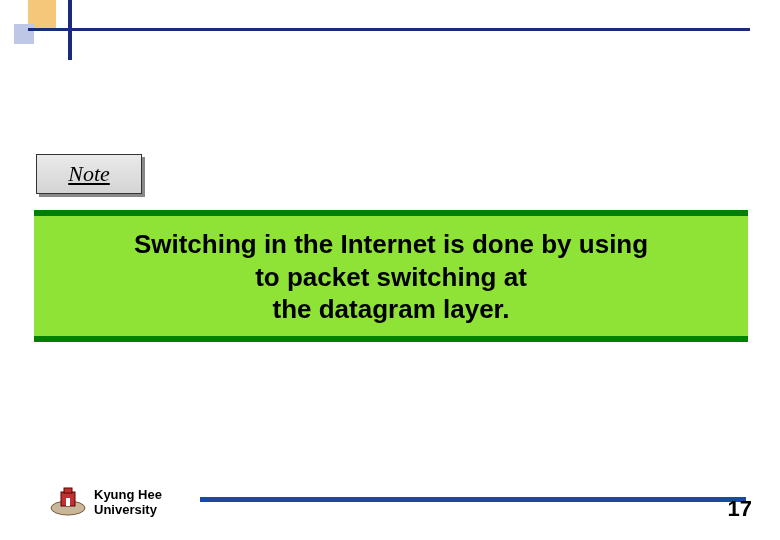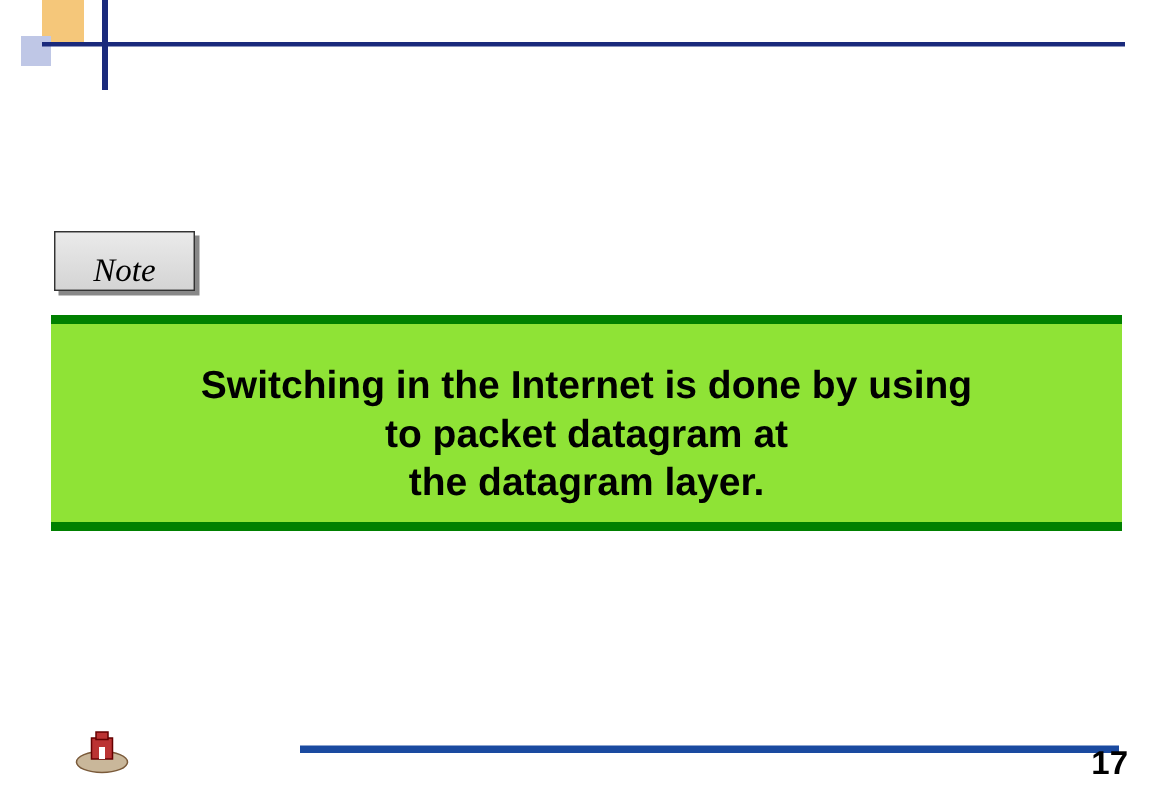"Note" .note-box { align-items: flex-end -> center; text-decoration: none -> underline; width: 94px -> 106px }
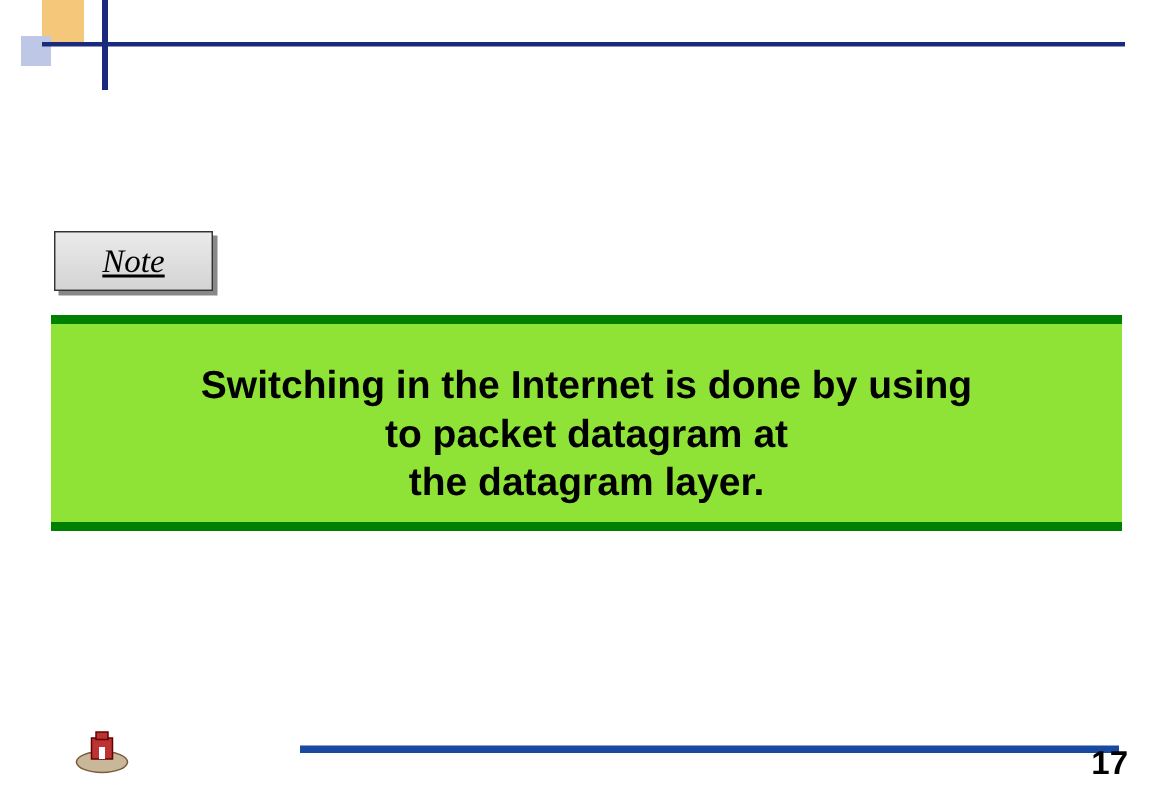"Switching in the Internet is" .content-body { padding: 24px 10px 10px 10px -> 12px 10px 10px 10px }
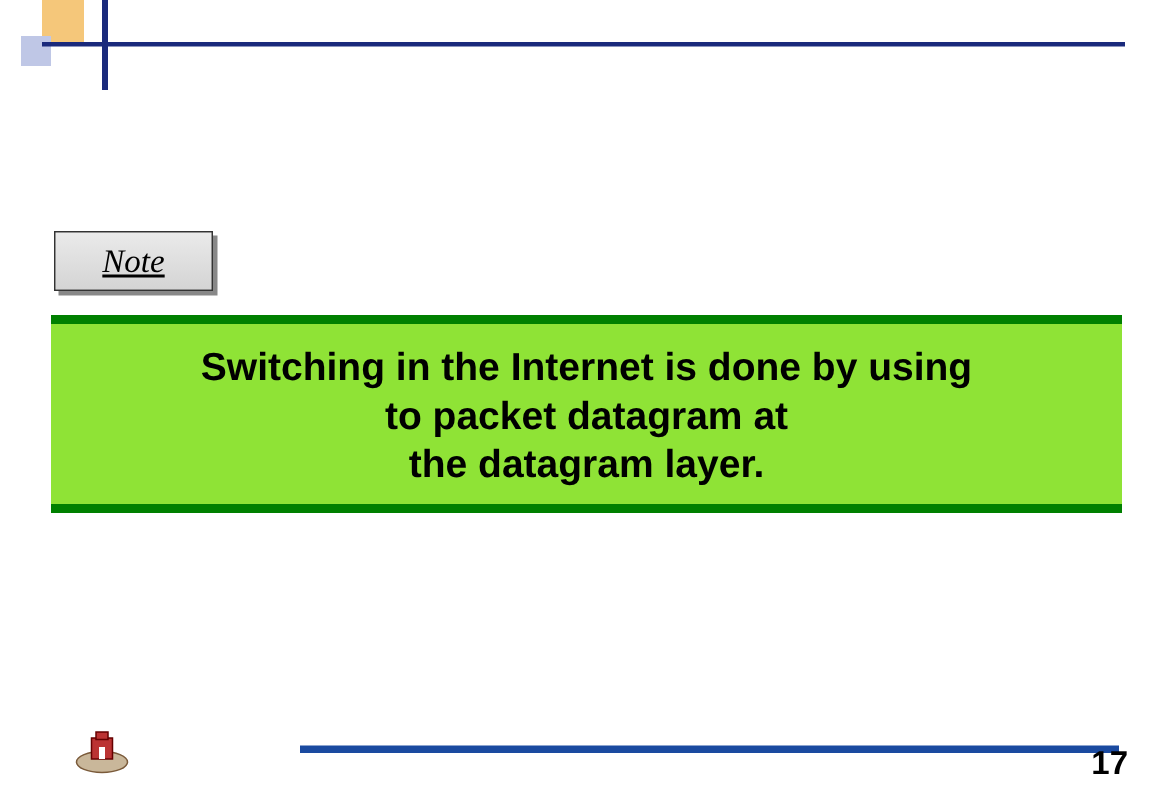"to packet datagram at" div { text: datagram -> switching }
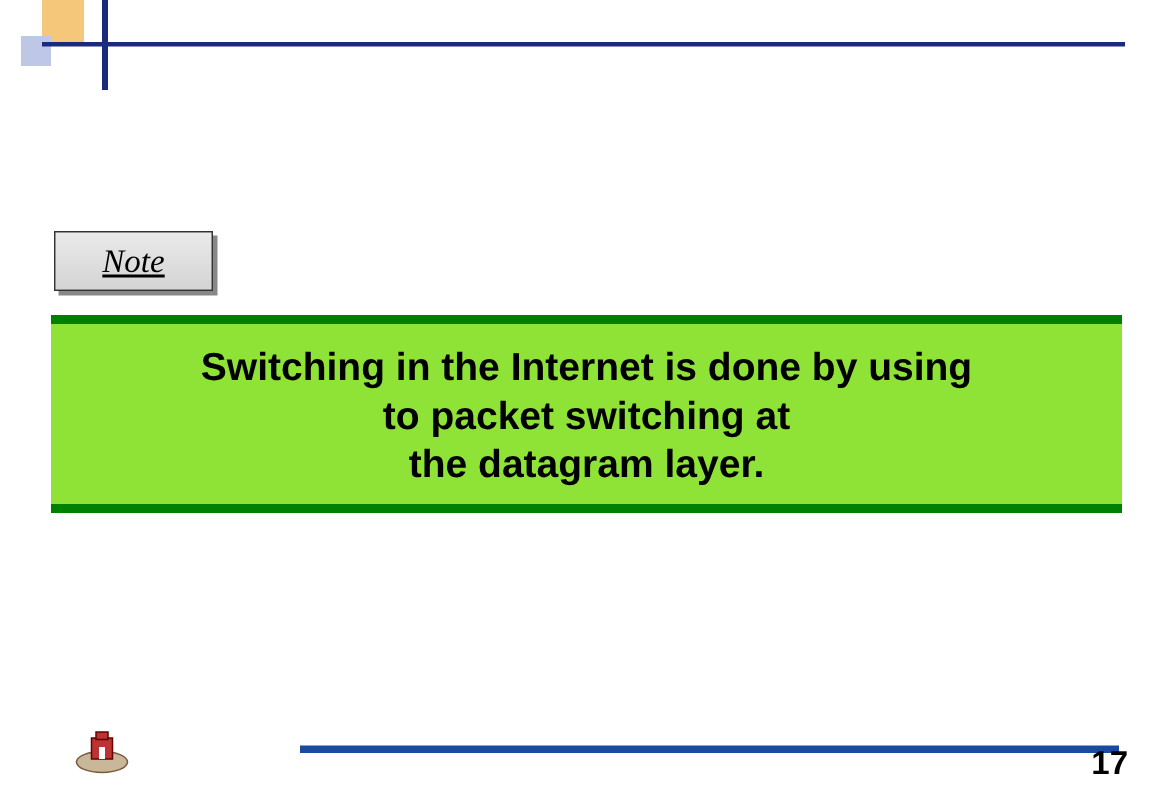"Kyung Hee" div.uni-name { html: none -> <div> <div>Kyung Hee</div> <div>University</div> </div> }
